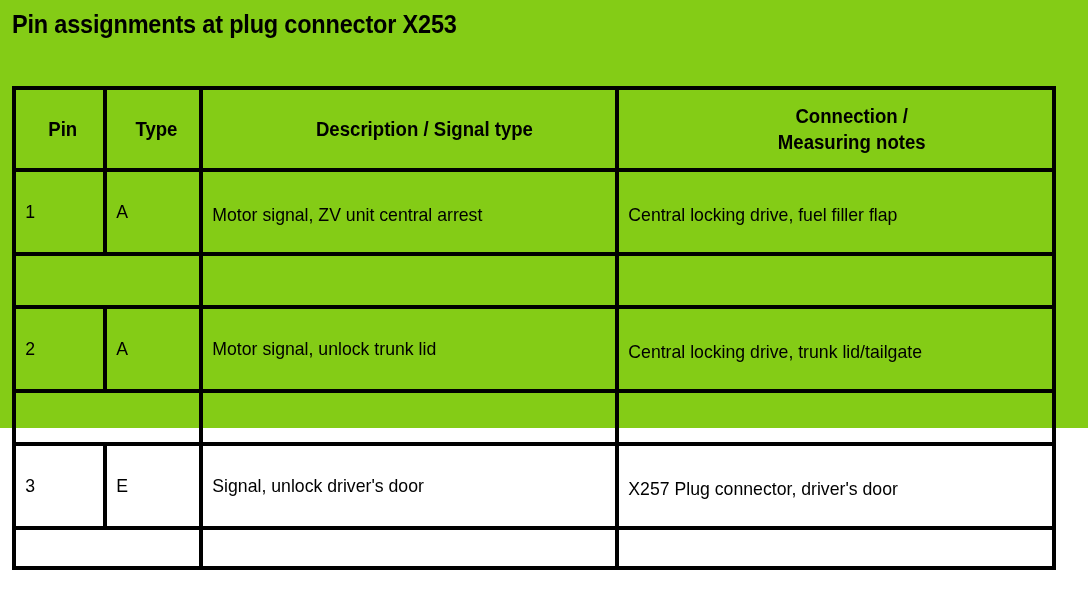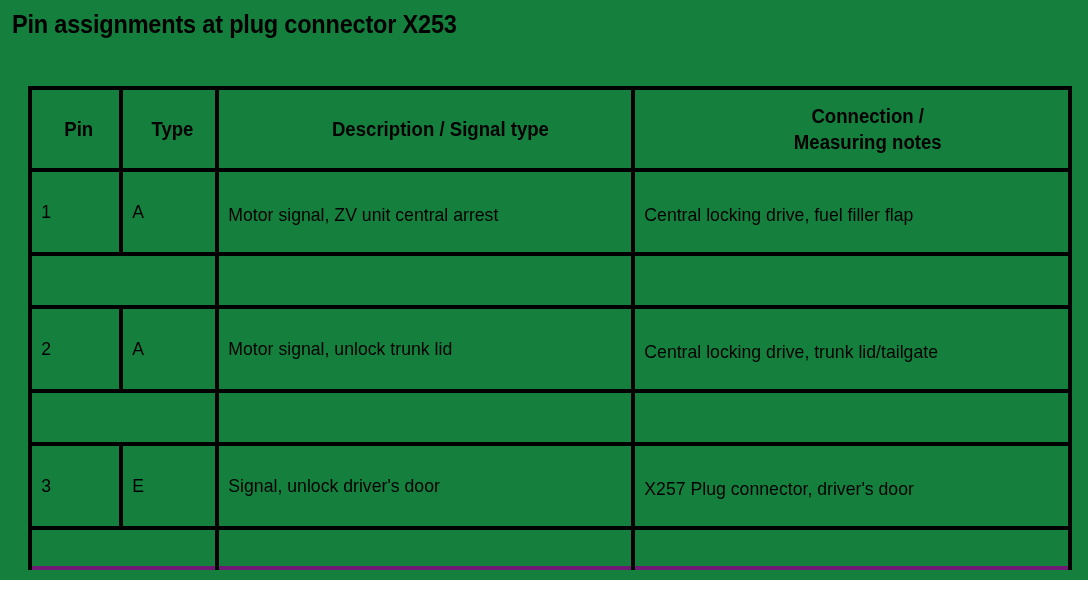"Pin assignments at plug connector" #page { background: #15803d -> #84cc16; height: 580px -> 428px }
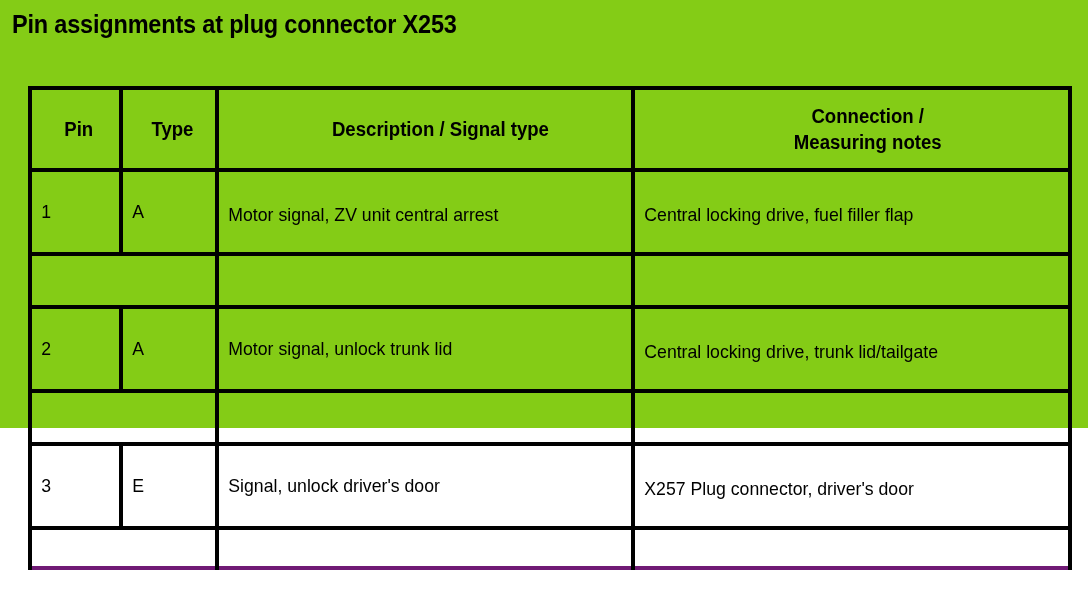"Pin" #pin-table { border: 4px solid #701a75 -> 4px solid #000000; left: 28px -> 12px }
